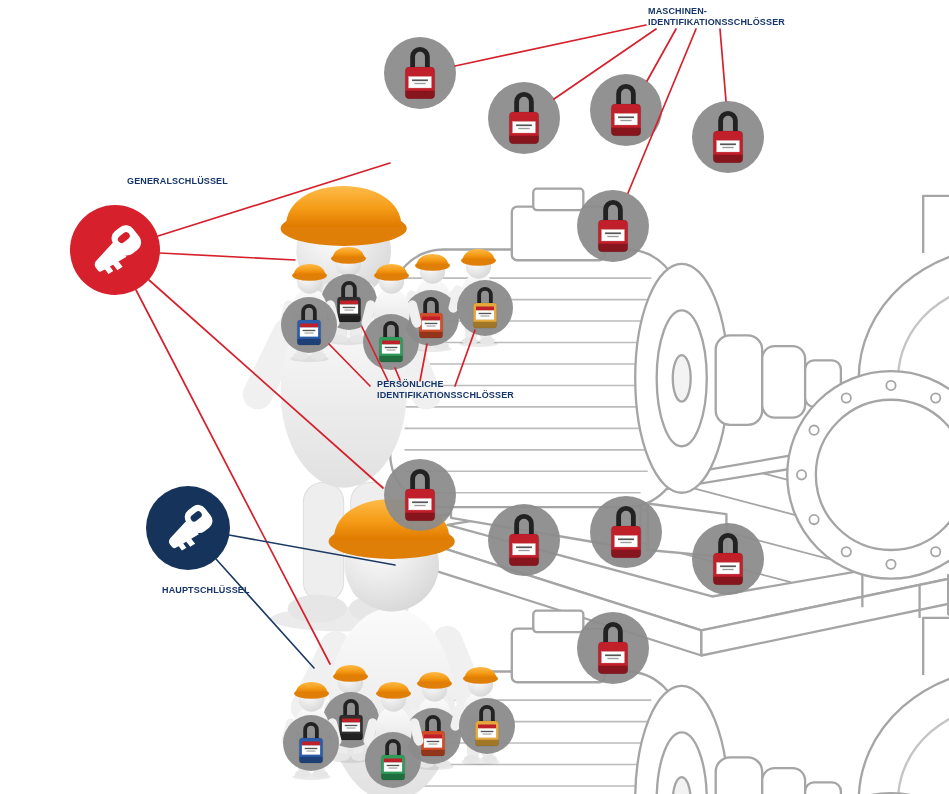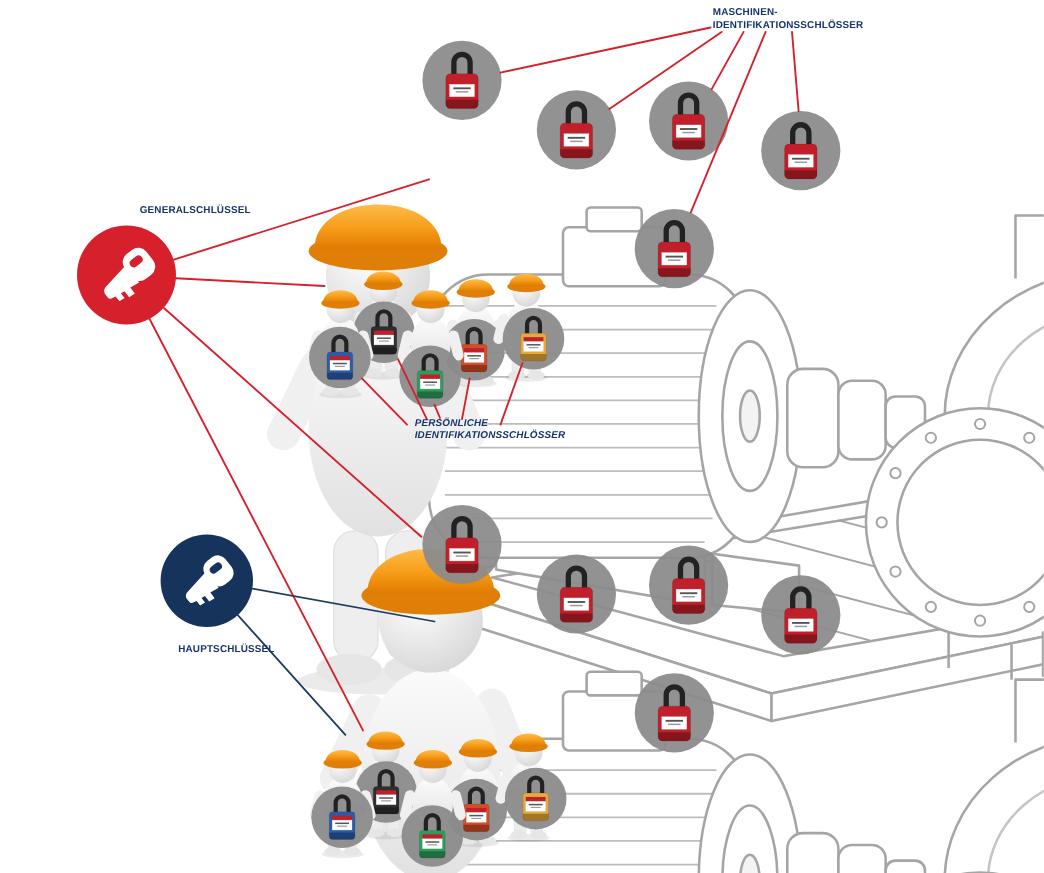"GENERALSCHLÜSSEL" div.label { top: 186px -> 176px }
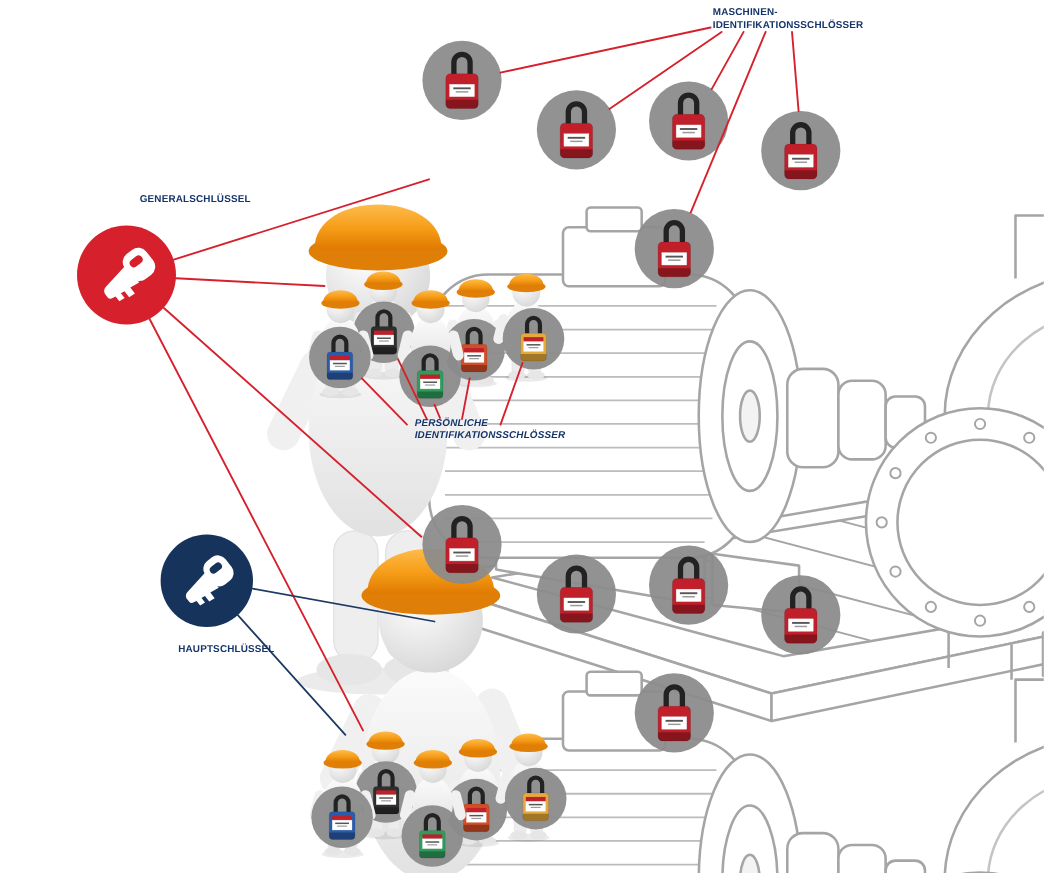"PERSÖNLICHE" div.label { font-style: italic -> none }
